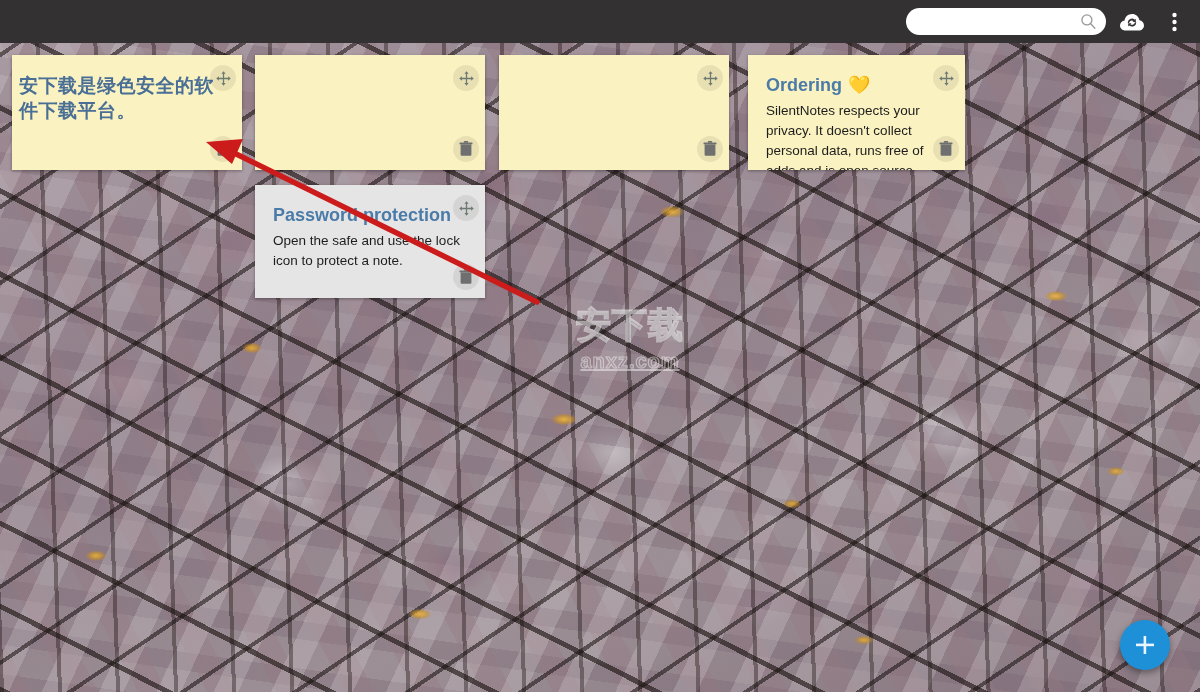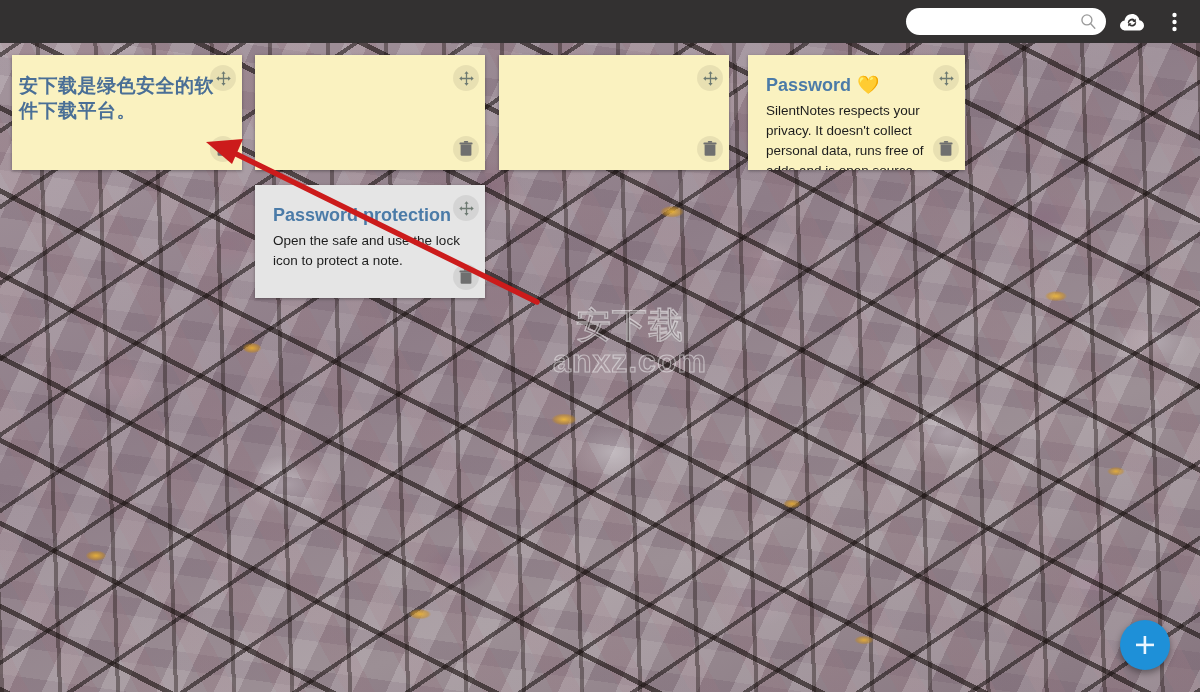"Password" span { text: Password -> Ordering }
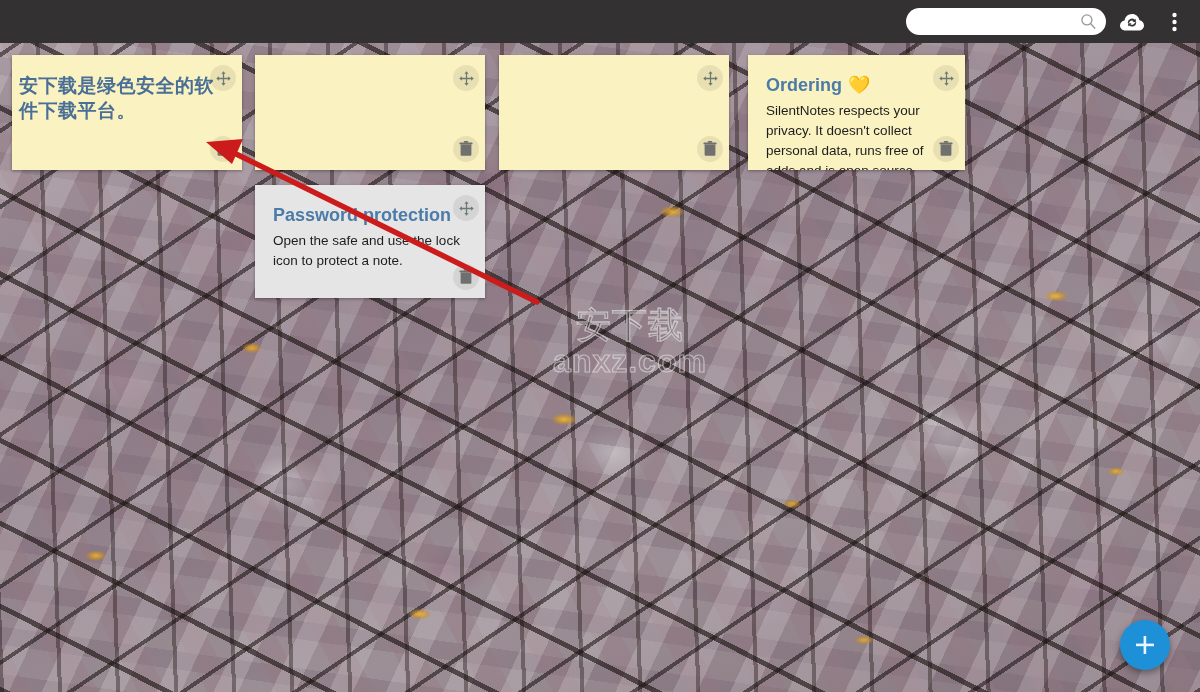"安下载" .watermark .wm-cn { font-weight: 400 -> 700 }
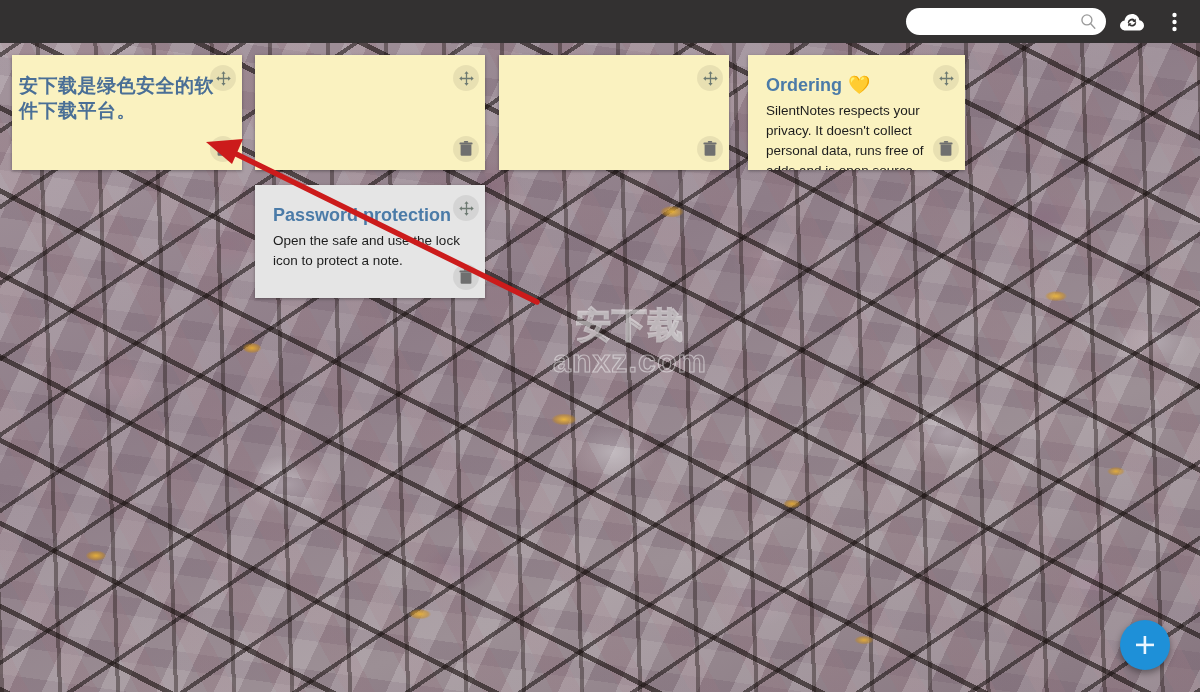"anxz.com" .watermark .wm-url { font-size: 32px -> 20px; text-decoration: none -> underline }
